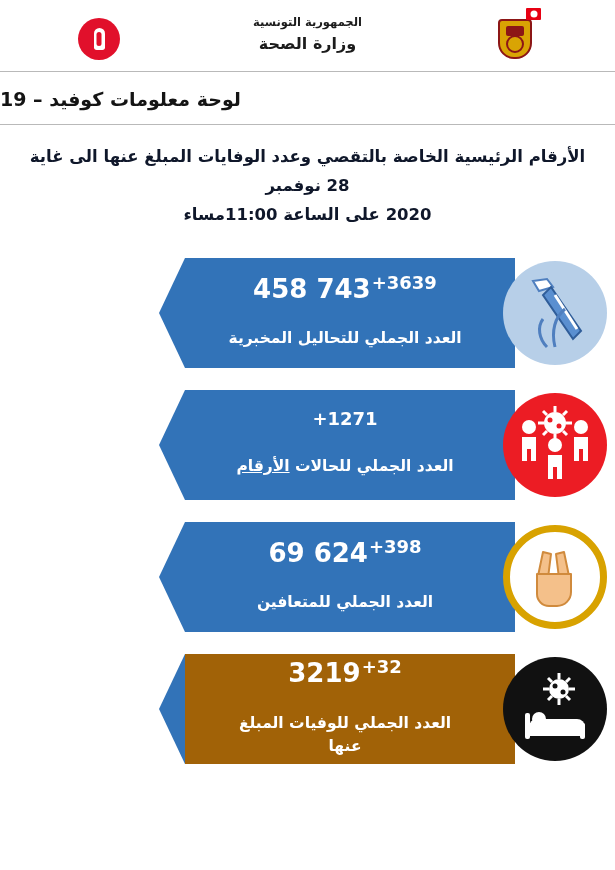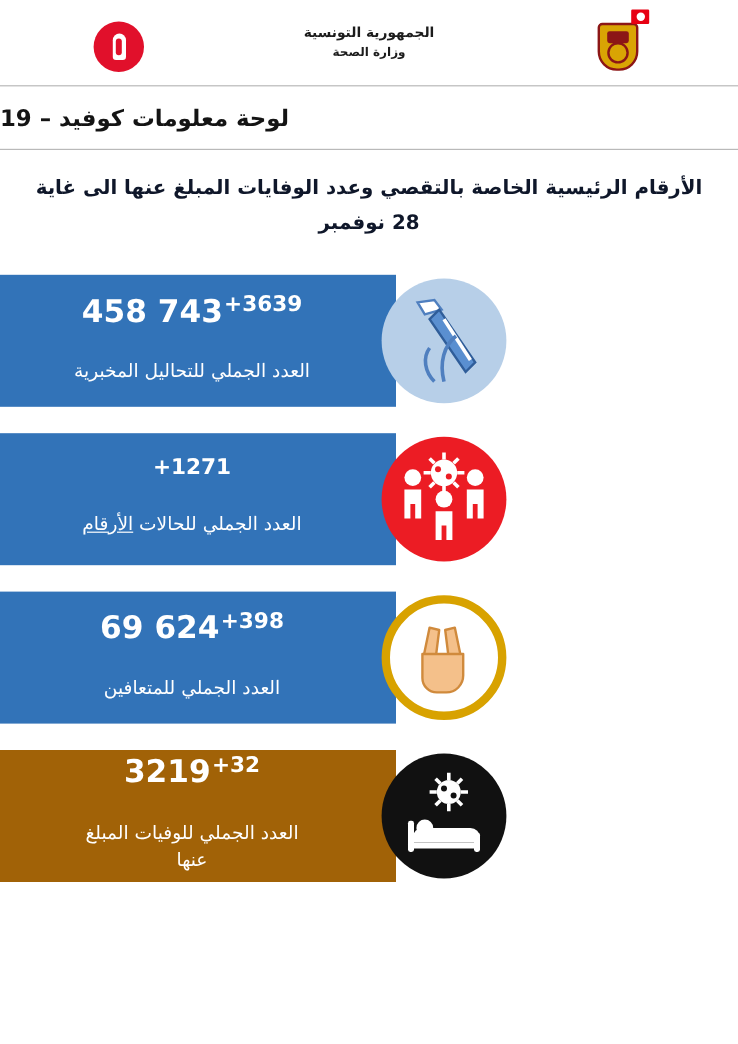"وزارة الصحة" .header-titles .line2 { font-size: 10px -> 16px }
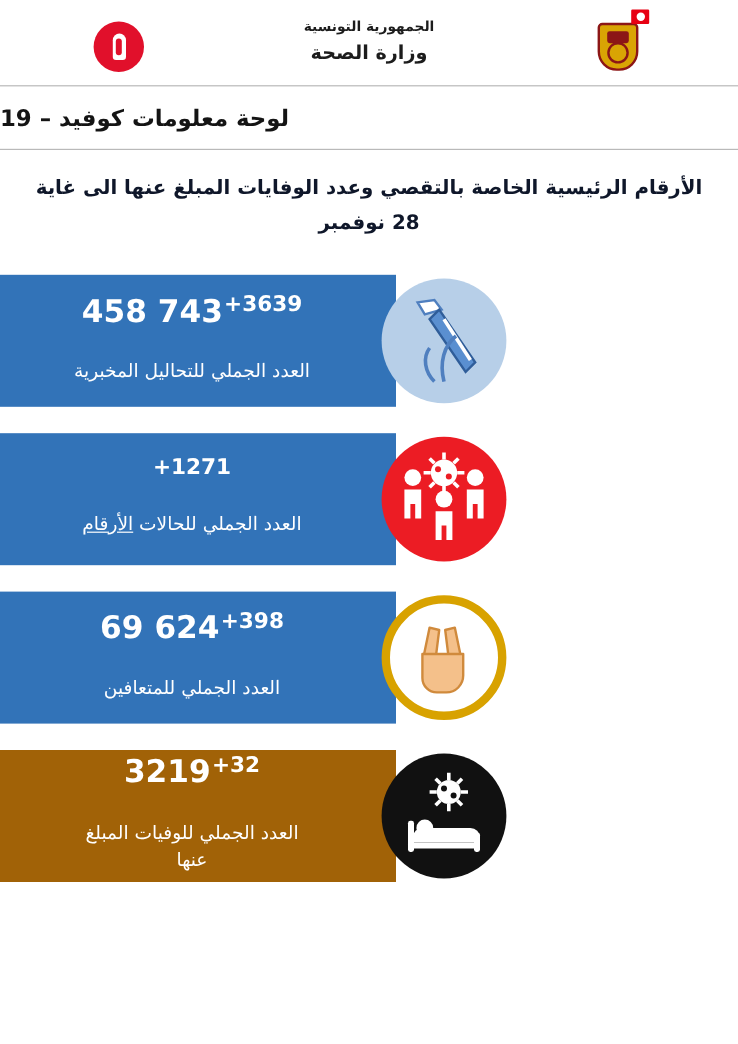"2020 على الساعة 11:00مساء" div { html: none -> <div>2020 على الساعة 11:00مساء</div> }
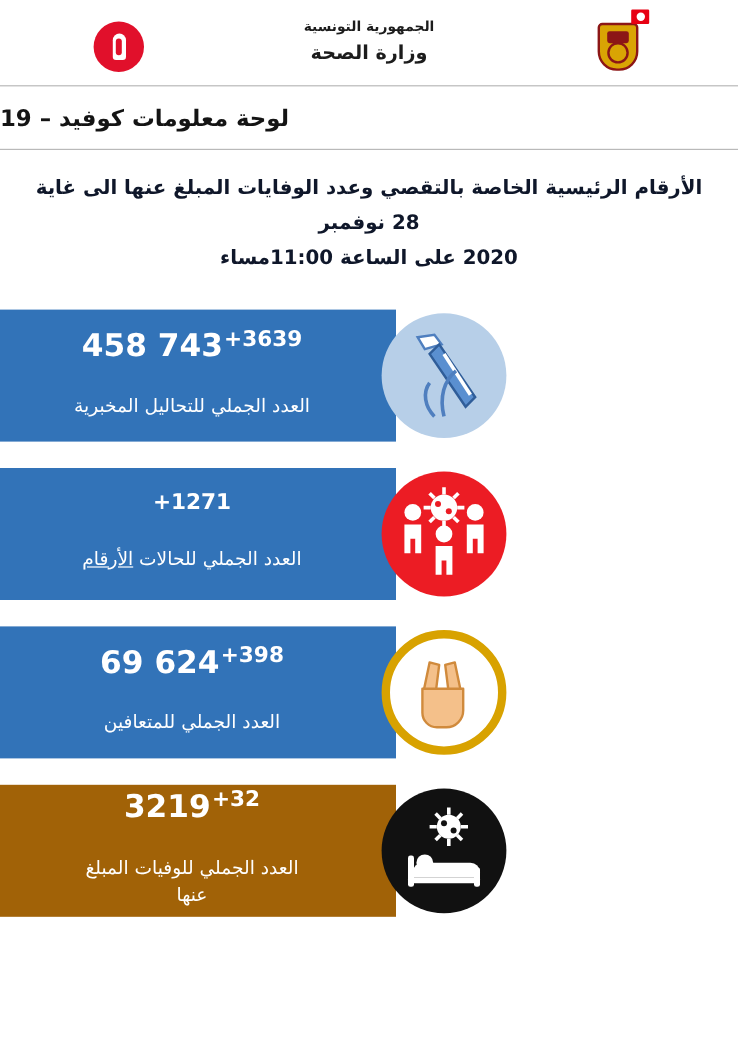"458 743" .cards { align-items: flex-end -> flex-start }
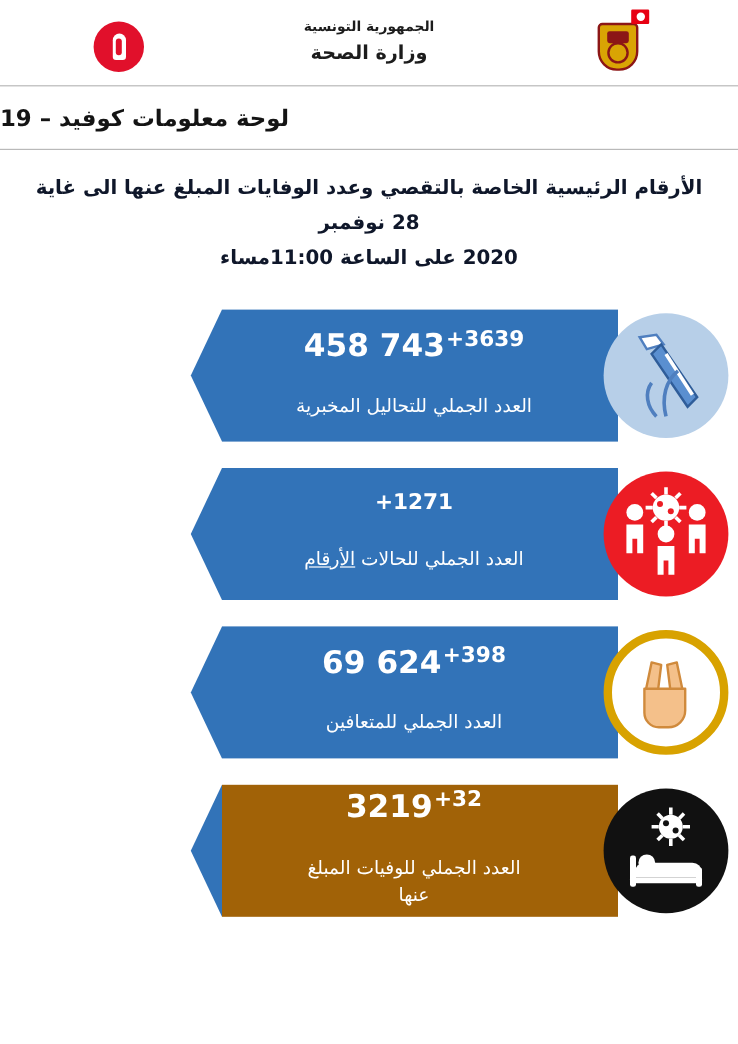"العدد الجملي للتحاليل المخبرية" .card-label { font-weight: 400 -> 700 }
